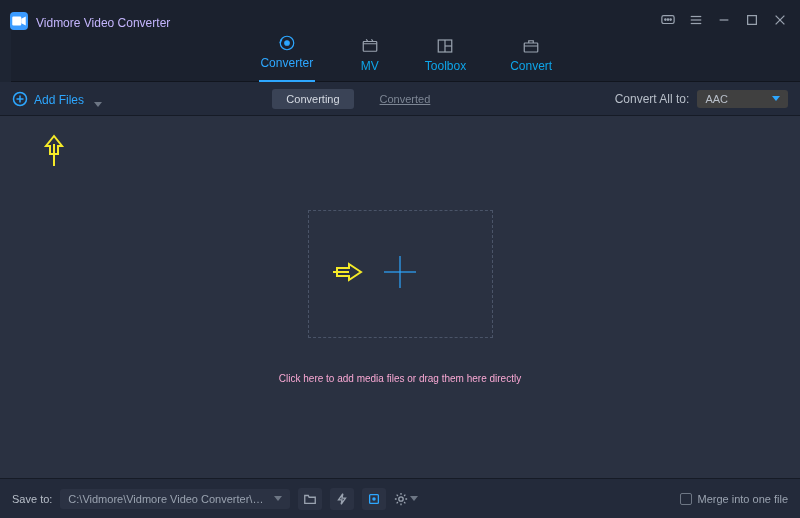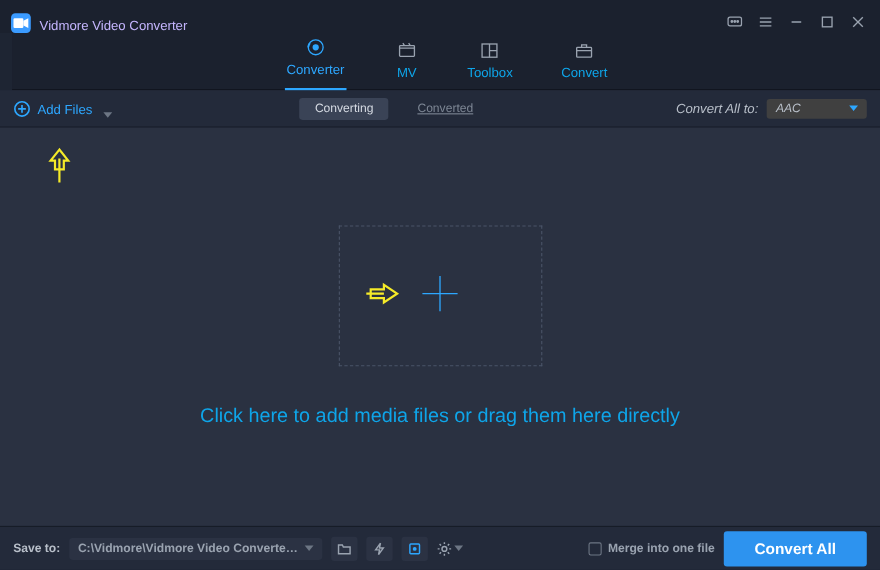"Convert All to:" .convert-all { font-style: italic -> none }
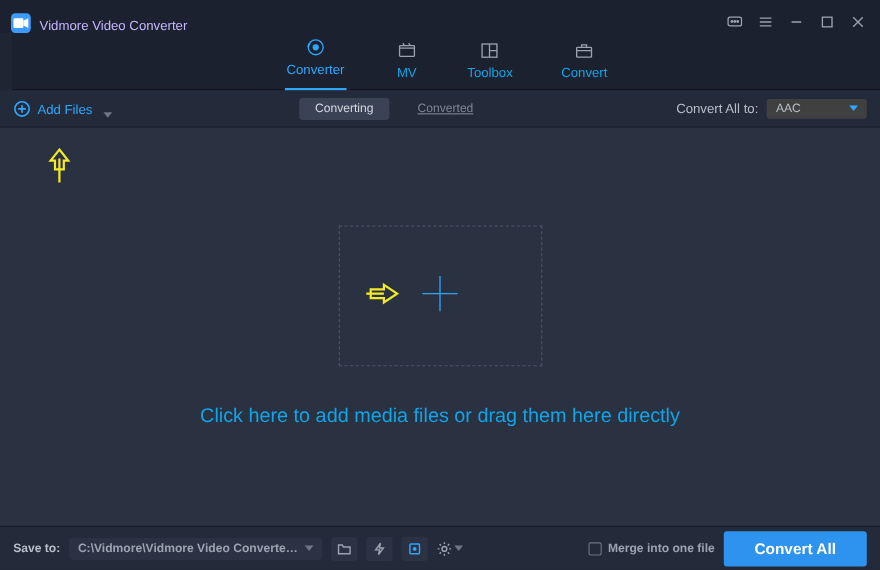"Click here to add media" .hint { color: #0ea5e9 -> #f9a8d4; font-size: 18px -> 10px }
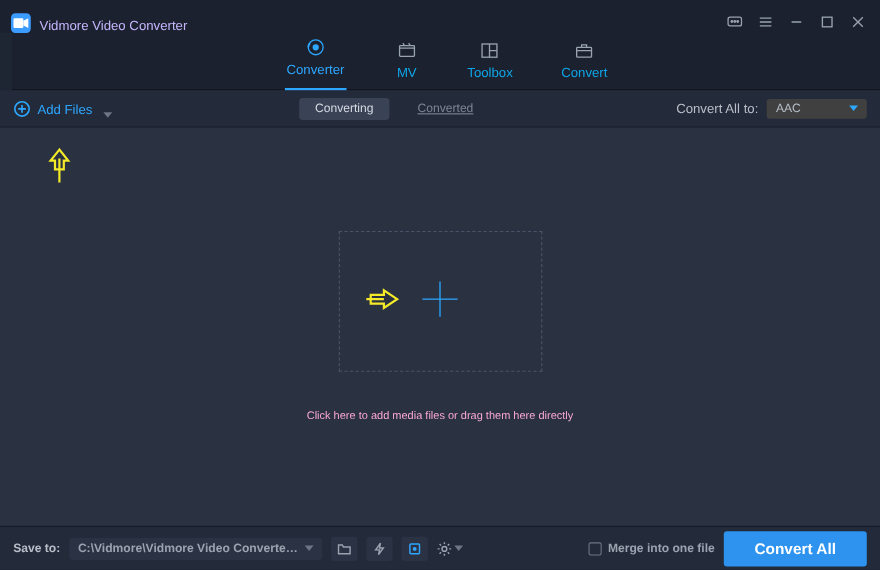"Save to:" .footer { font-weight: bold -> none }
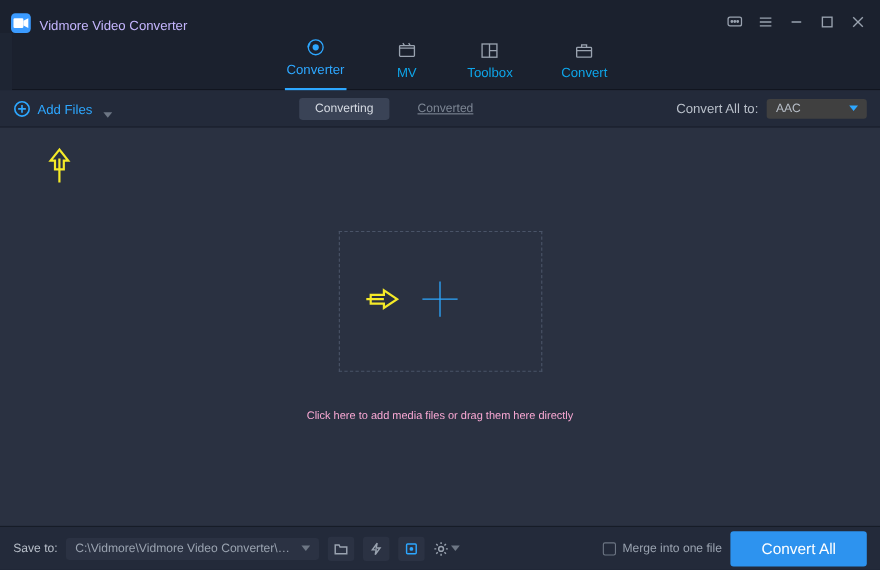"Convert All" div.convert-btn { html: <div> <span>Convert All</span> </div> -> none }
